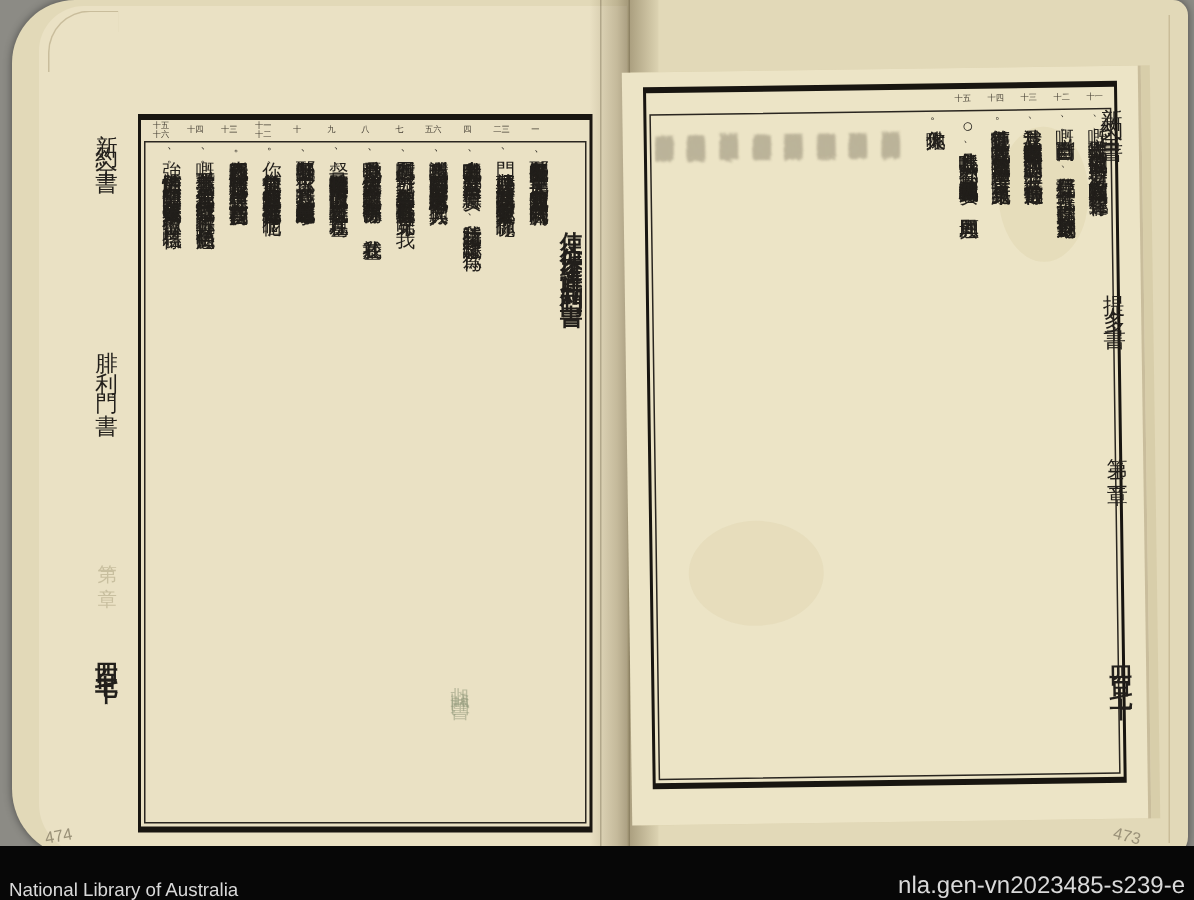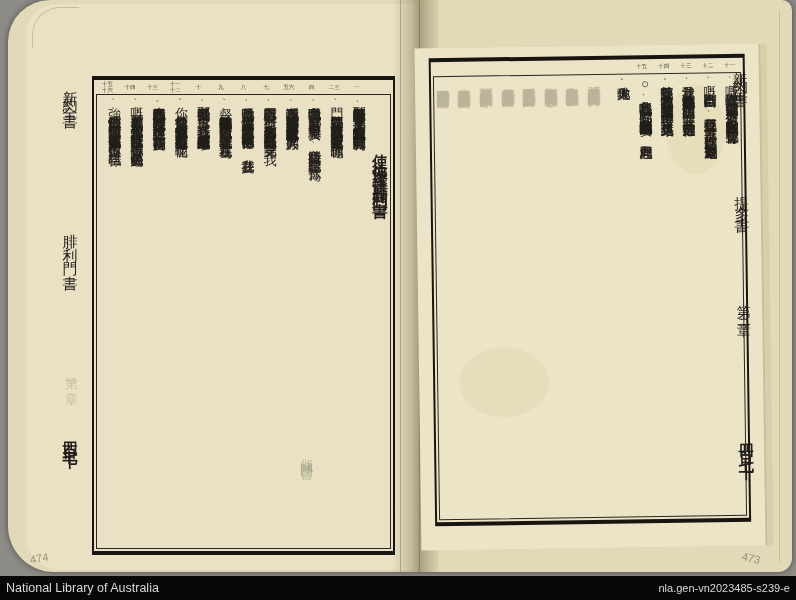"National Library of Australia" .footer-bar { align-items: center -> flex-end; height: 24px -> 36px }
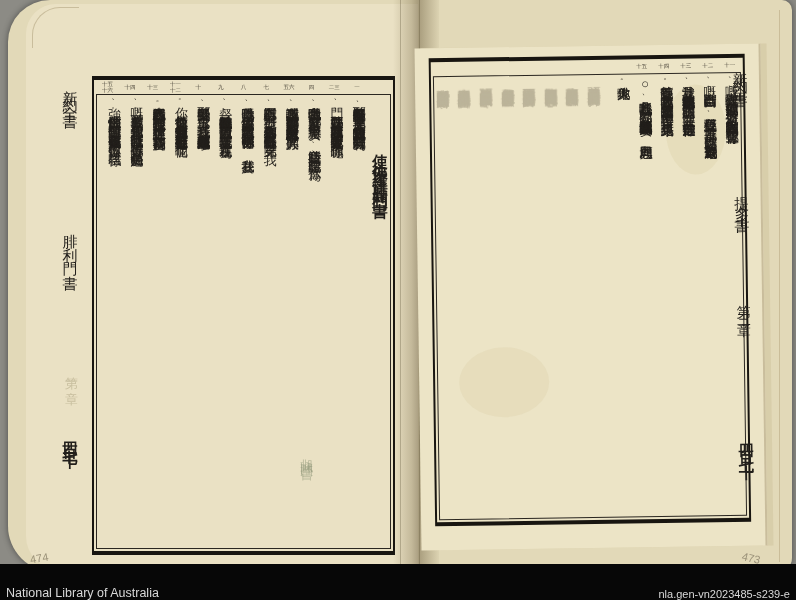"nla.gen-vn2023485-s239-e" .footer-bar .imgid { font-size: 11px -> 16px }
